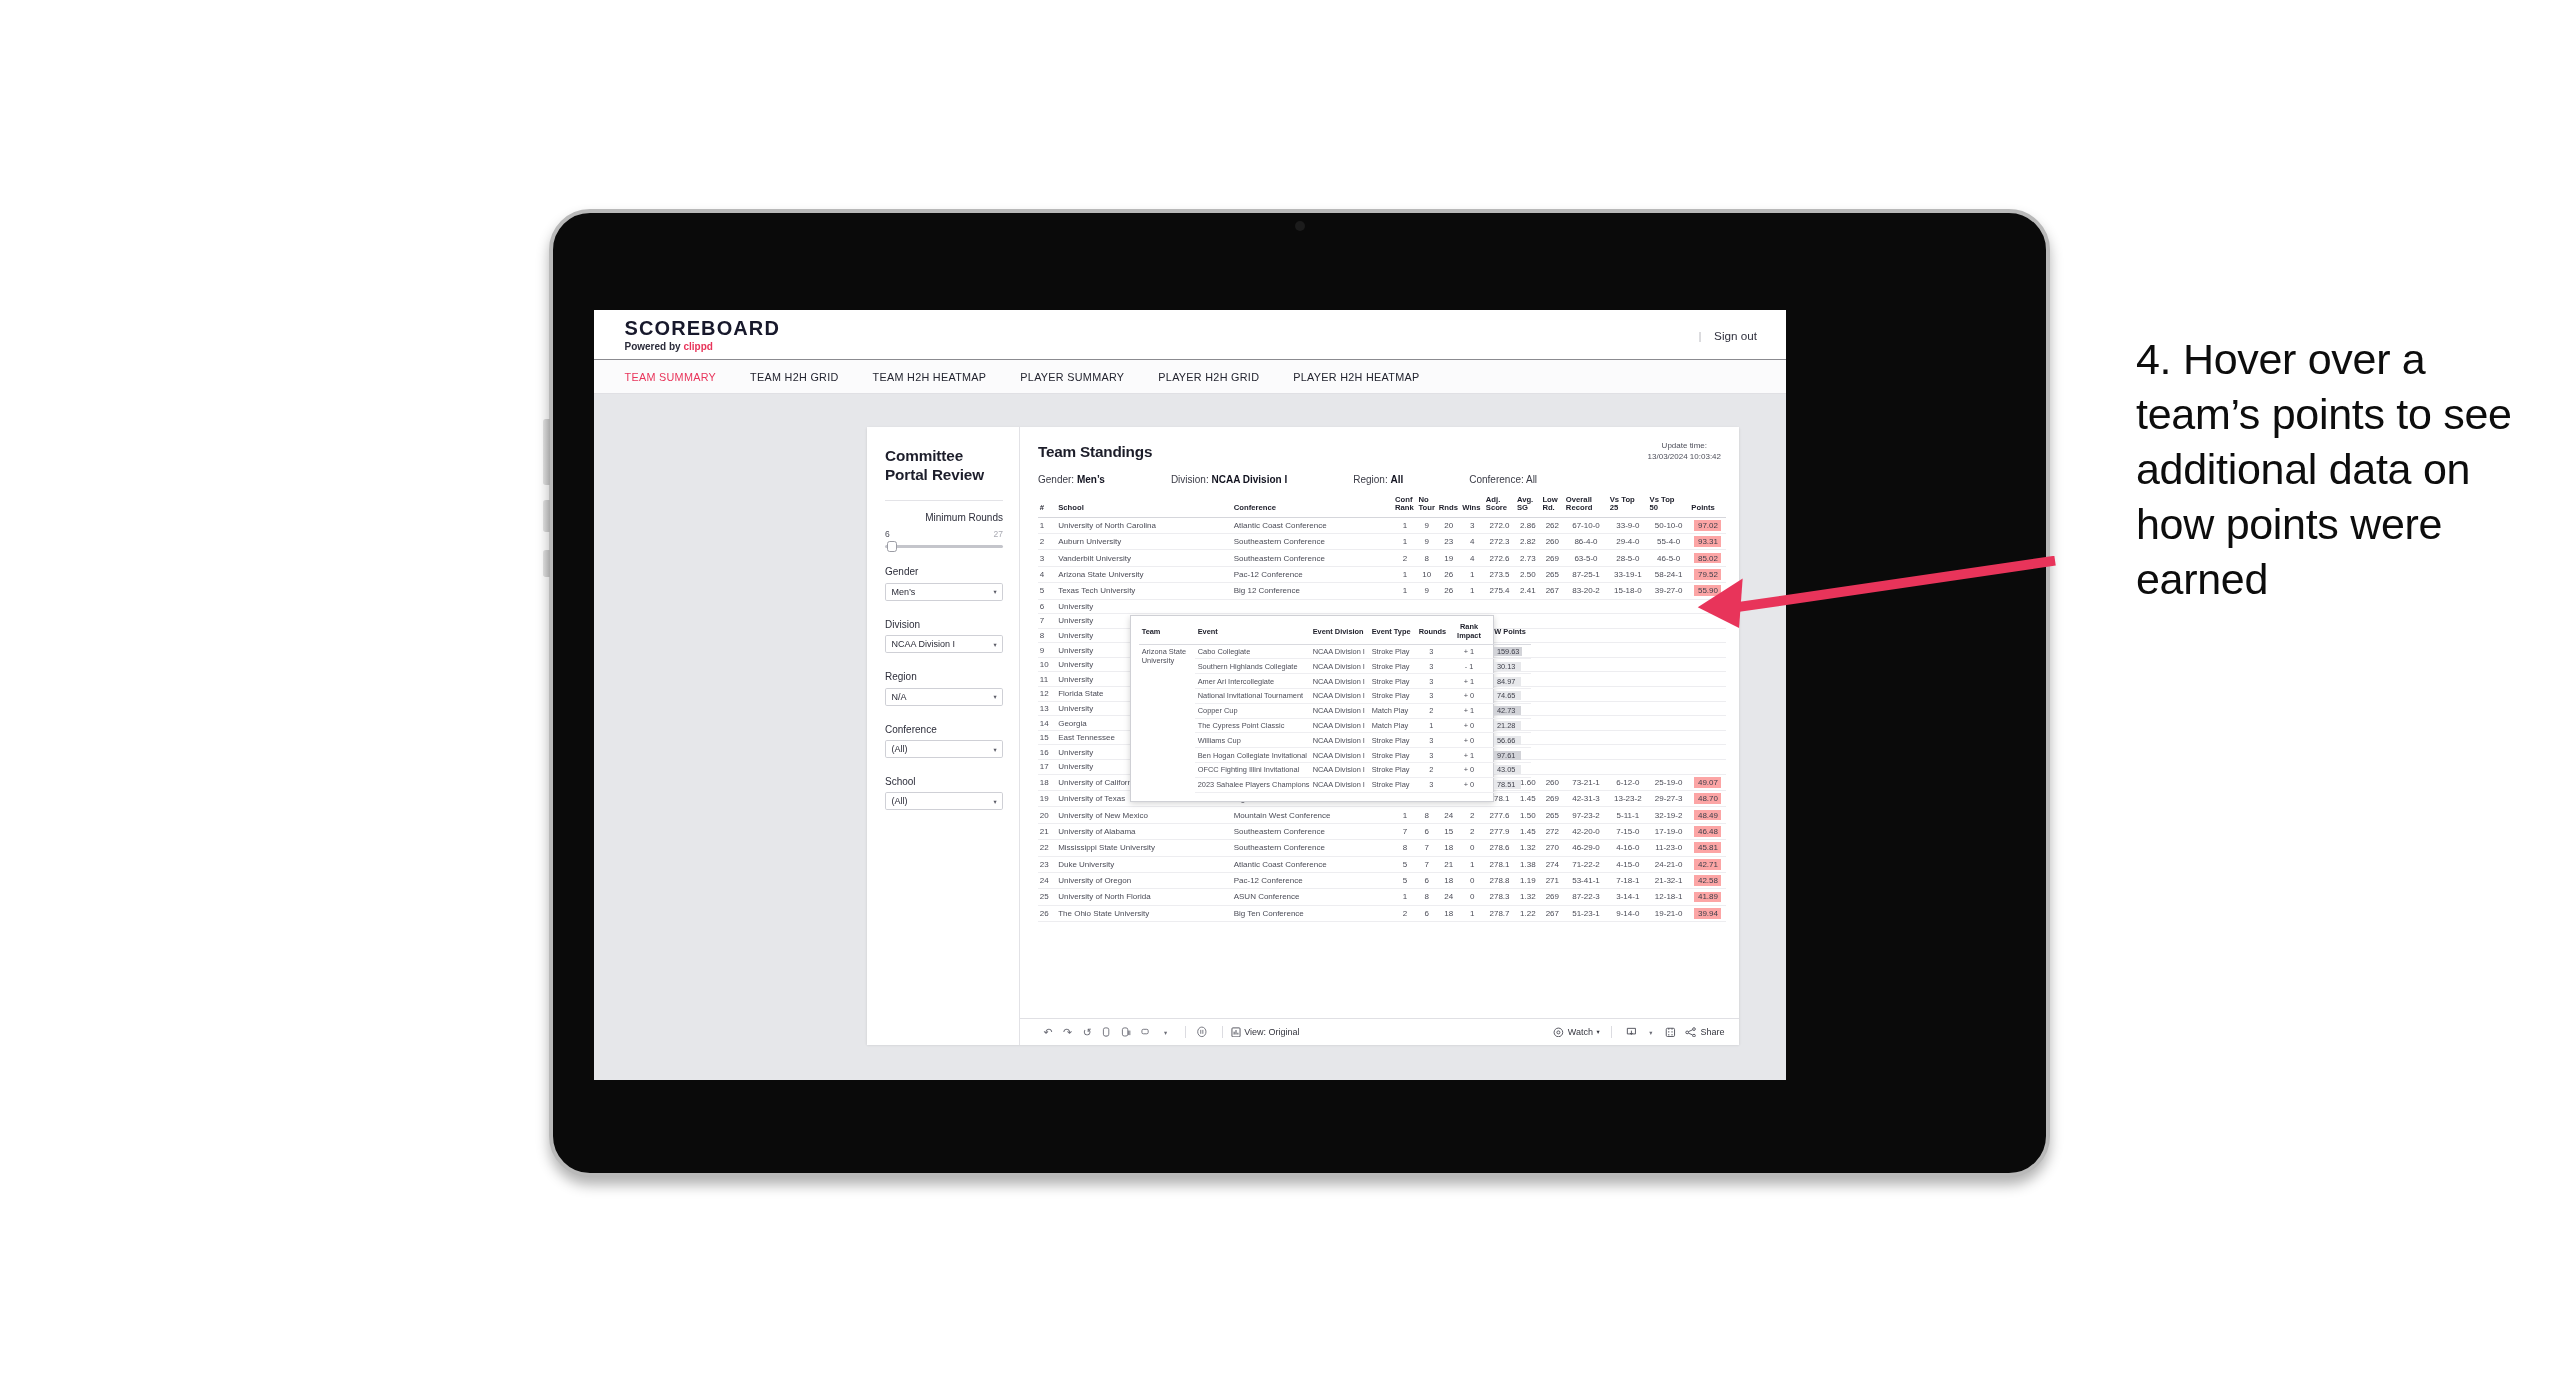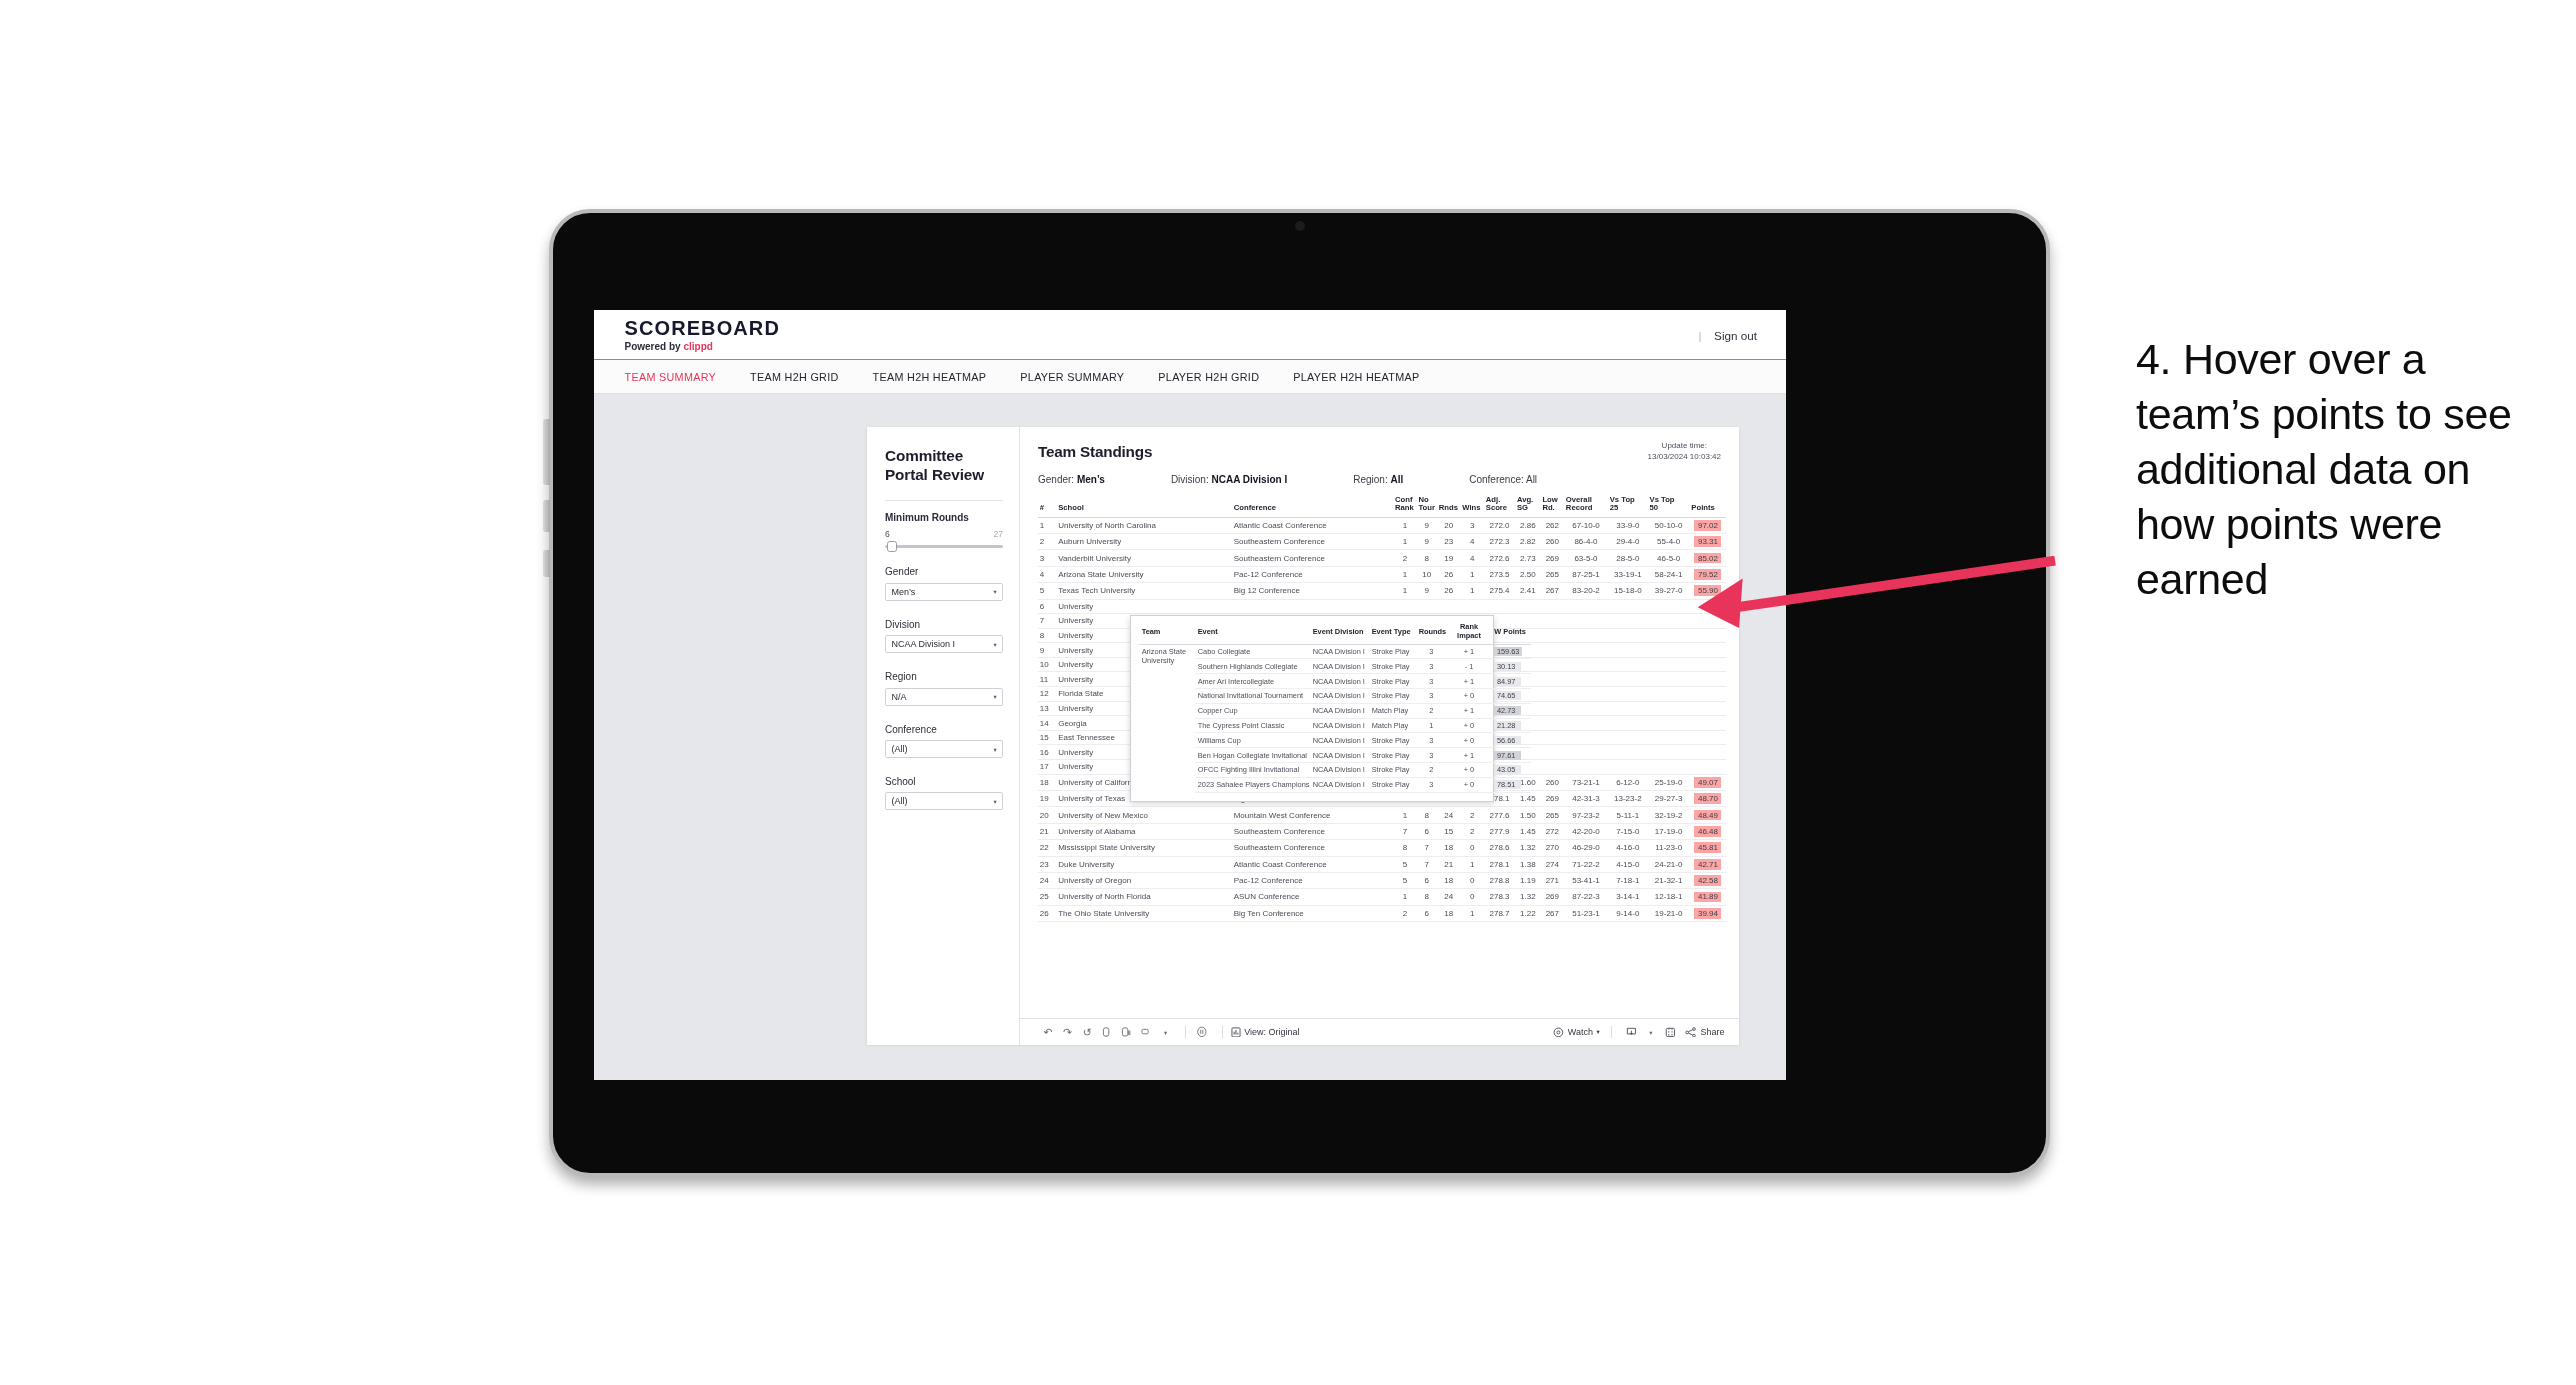"Minimum Rounds" .slider-title { font-weight: 700 -> 400; text-align: left -> right }
